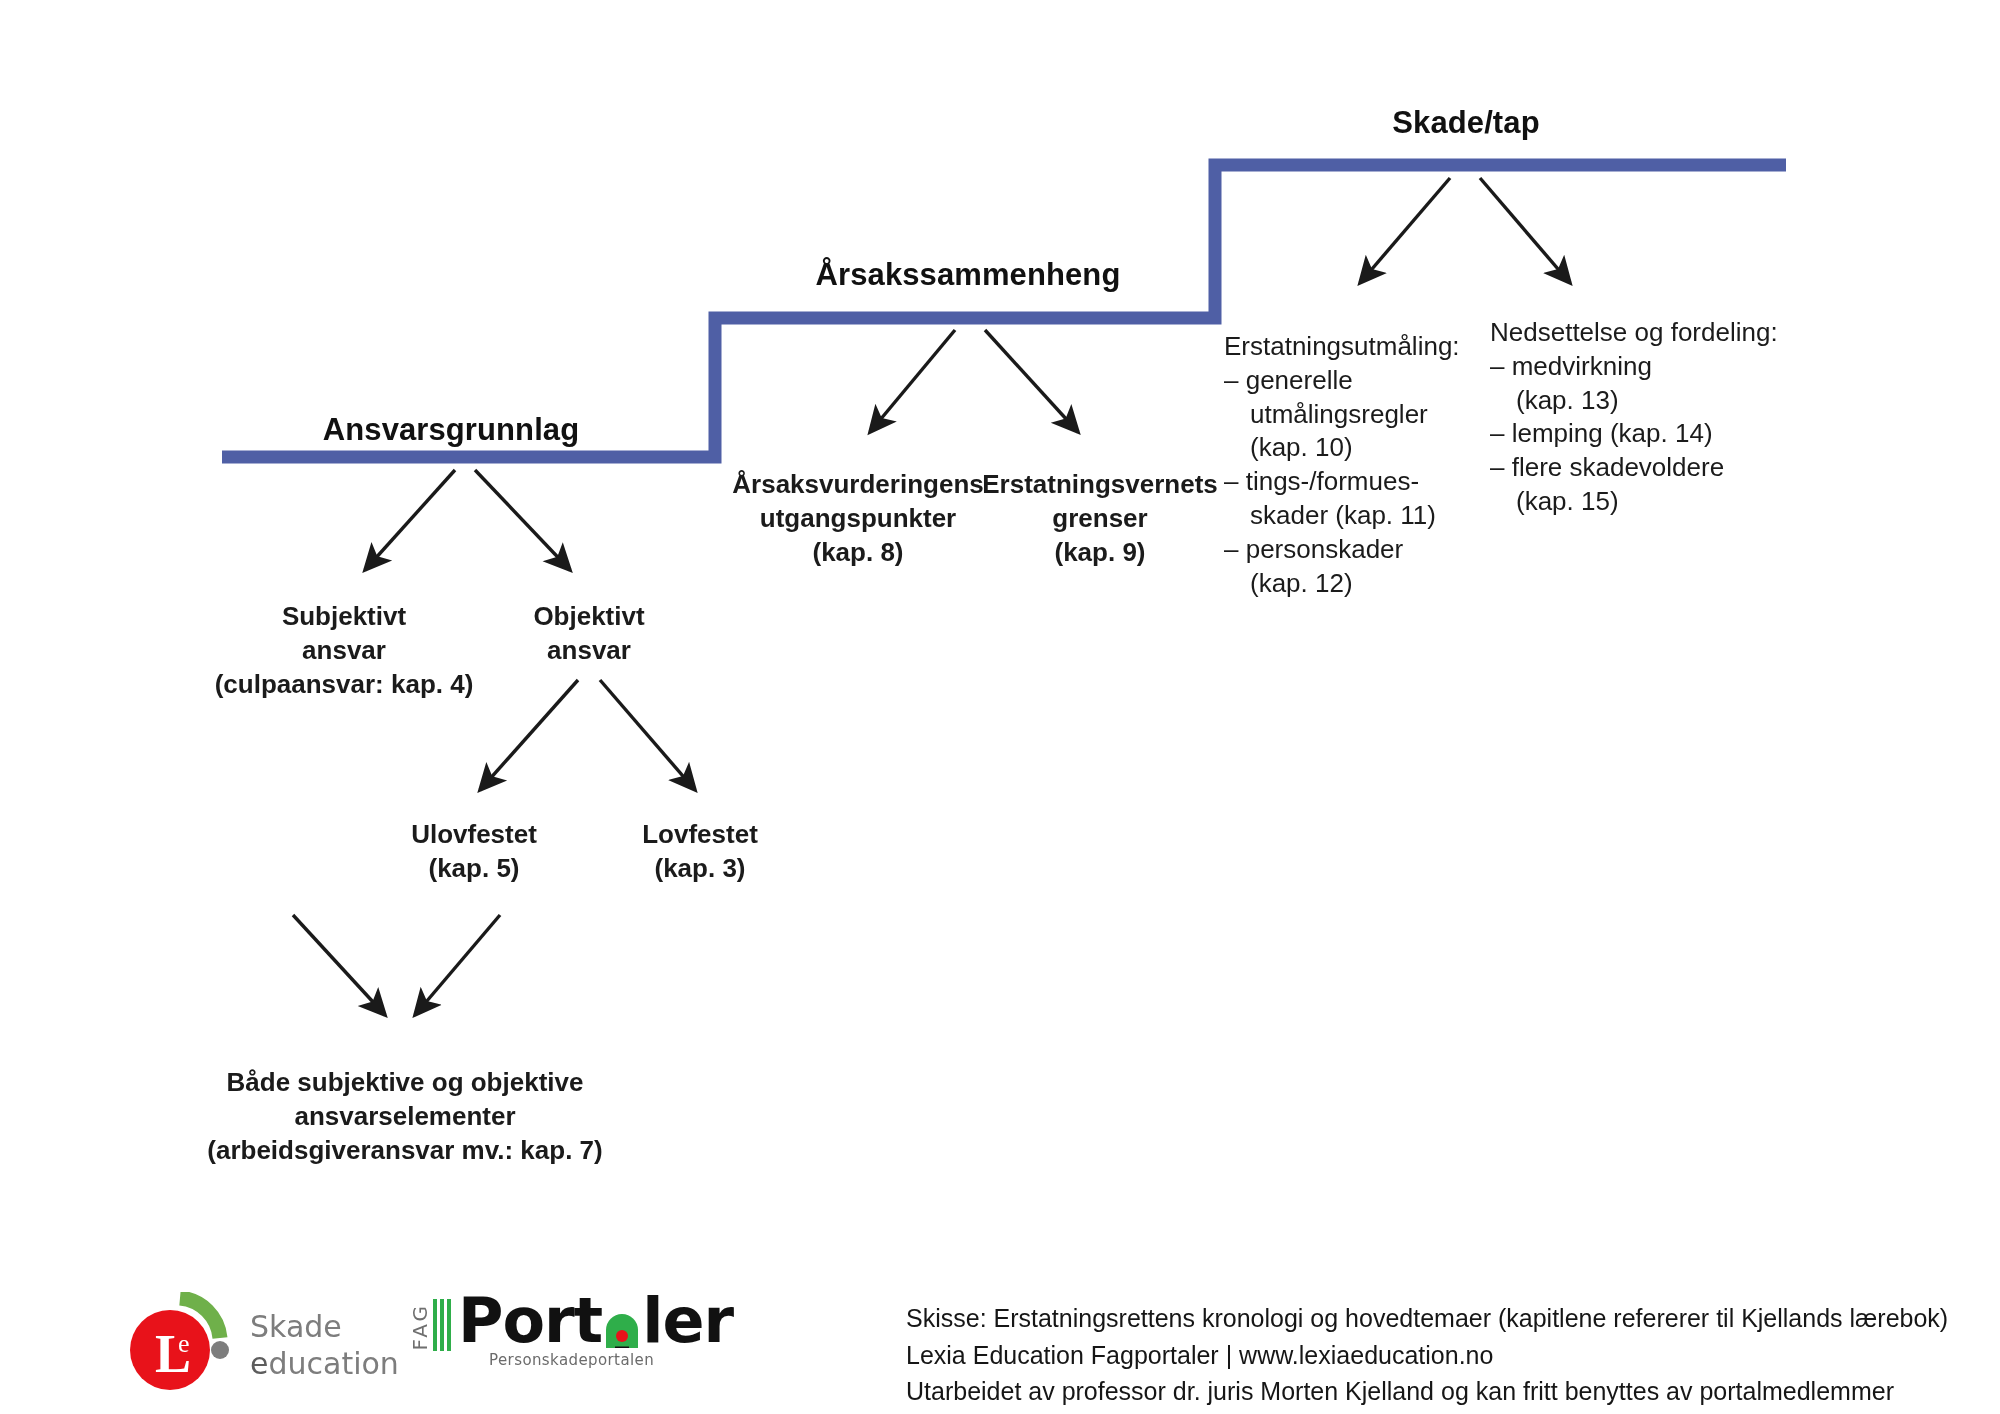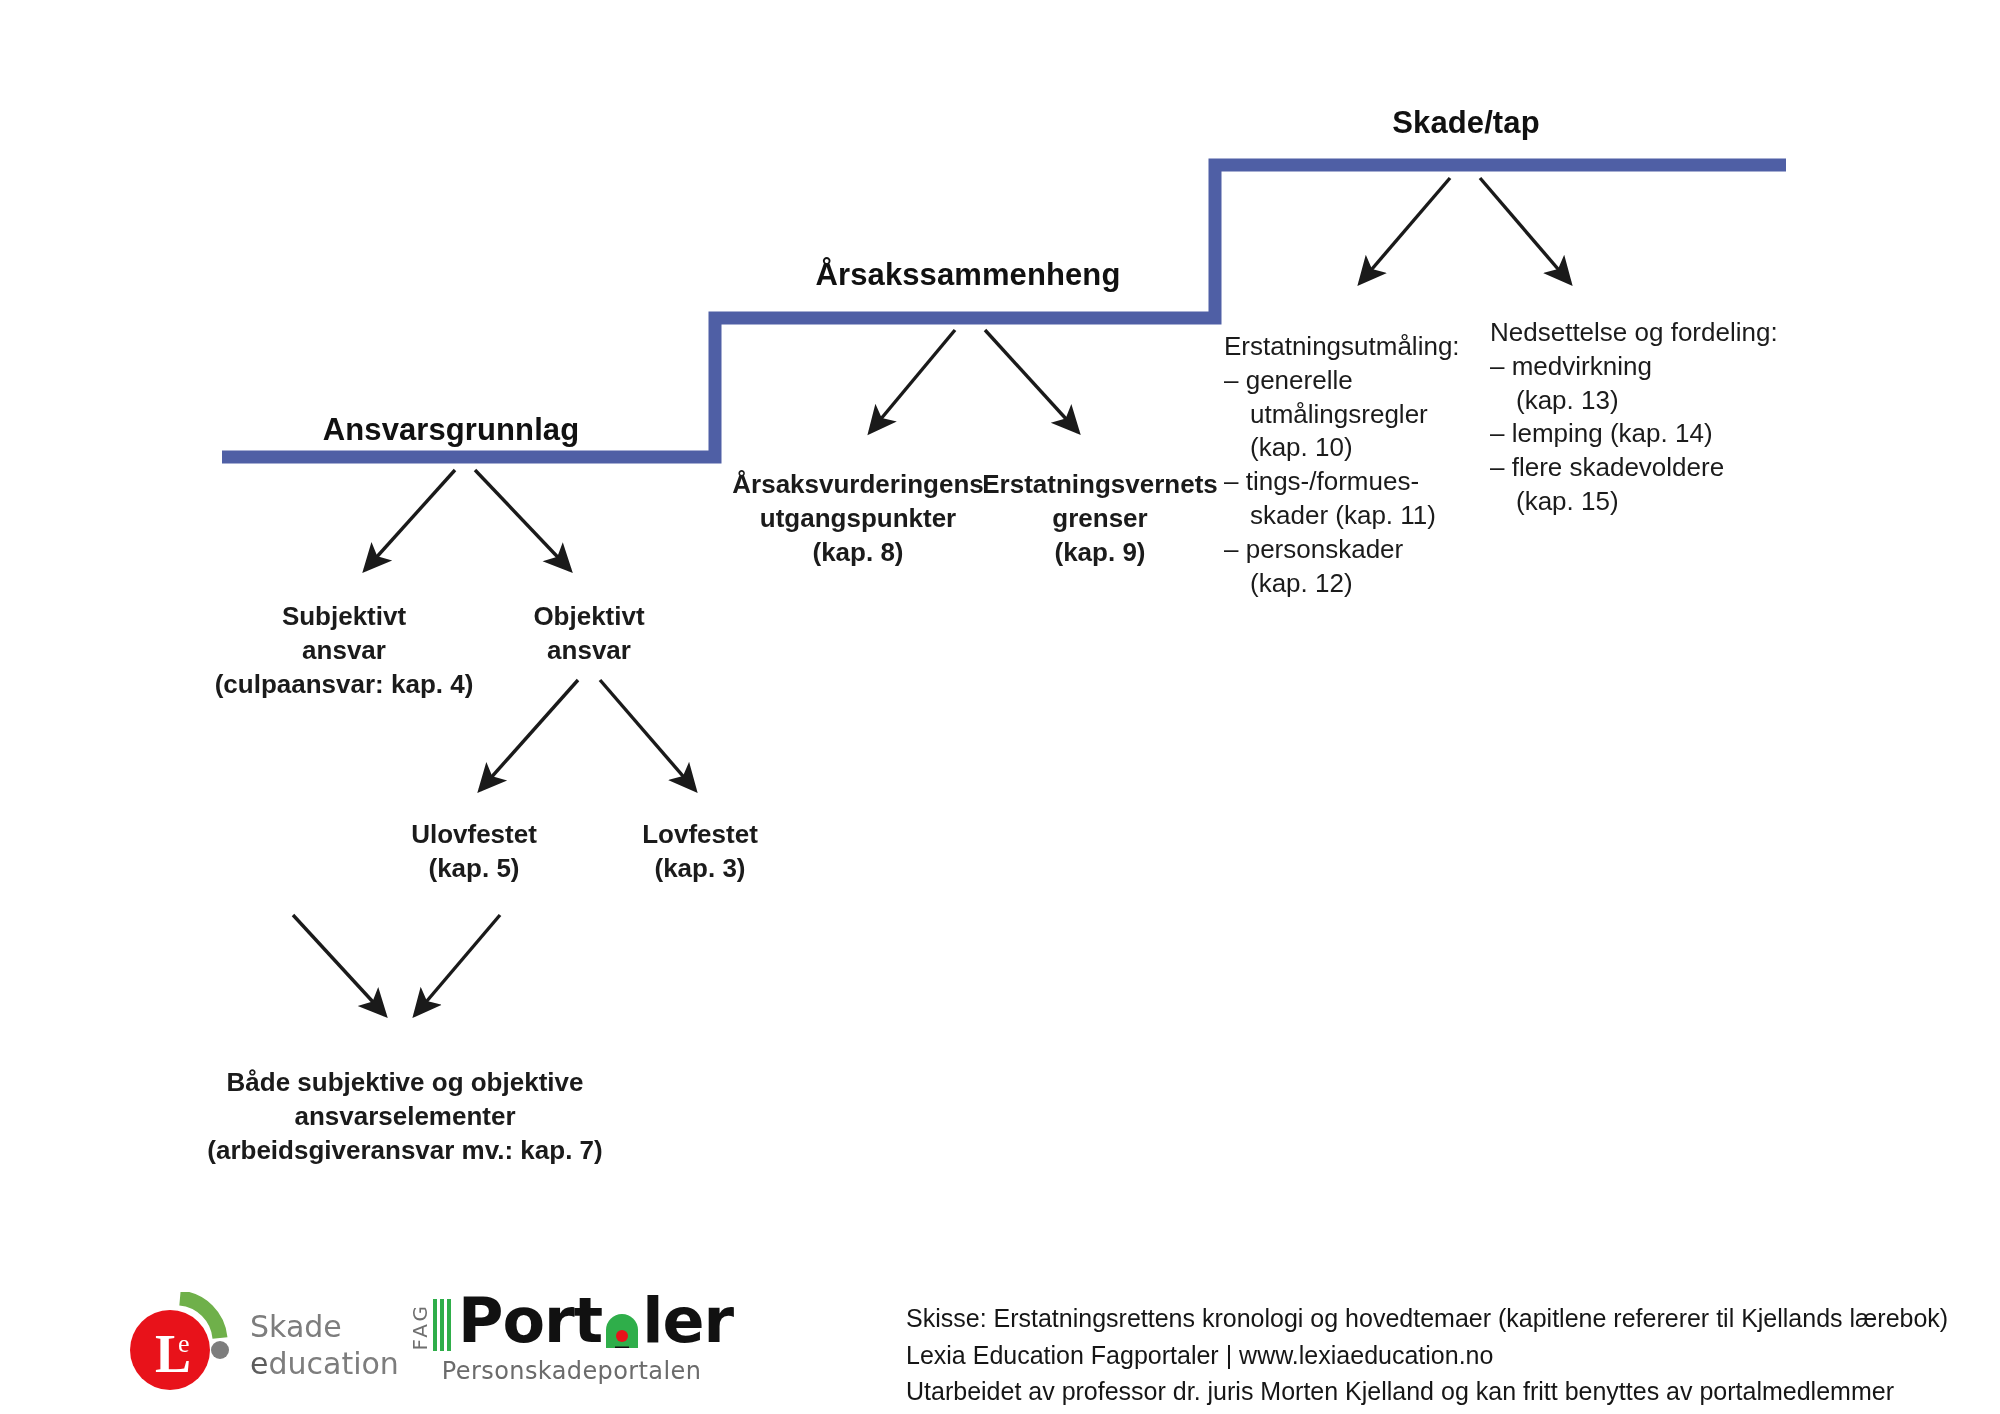"Personskadeportalen" .portaler-sub { font-size: 24px -> 15px; margin-top: 6px -> none }
